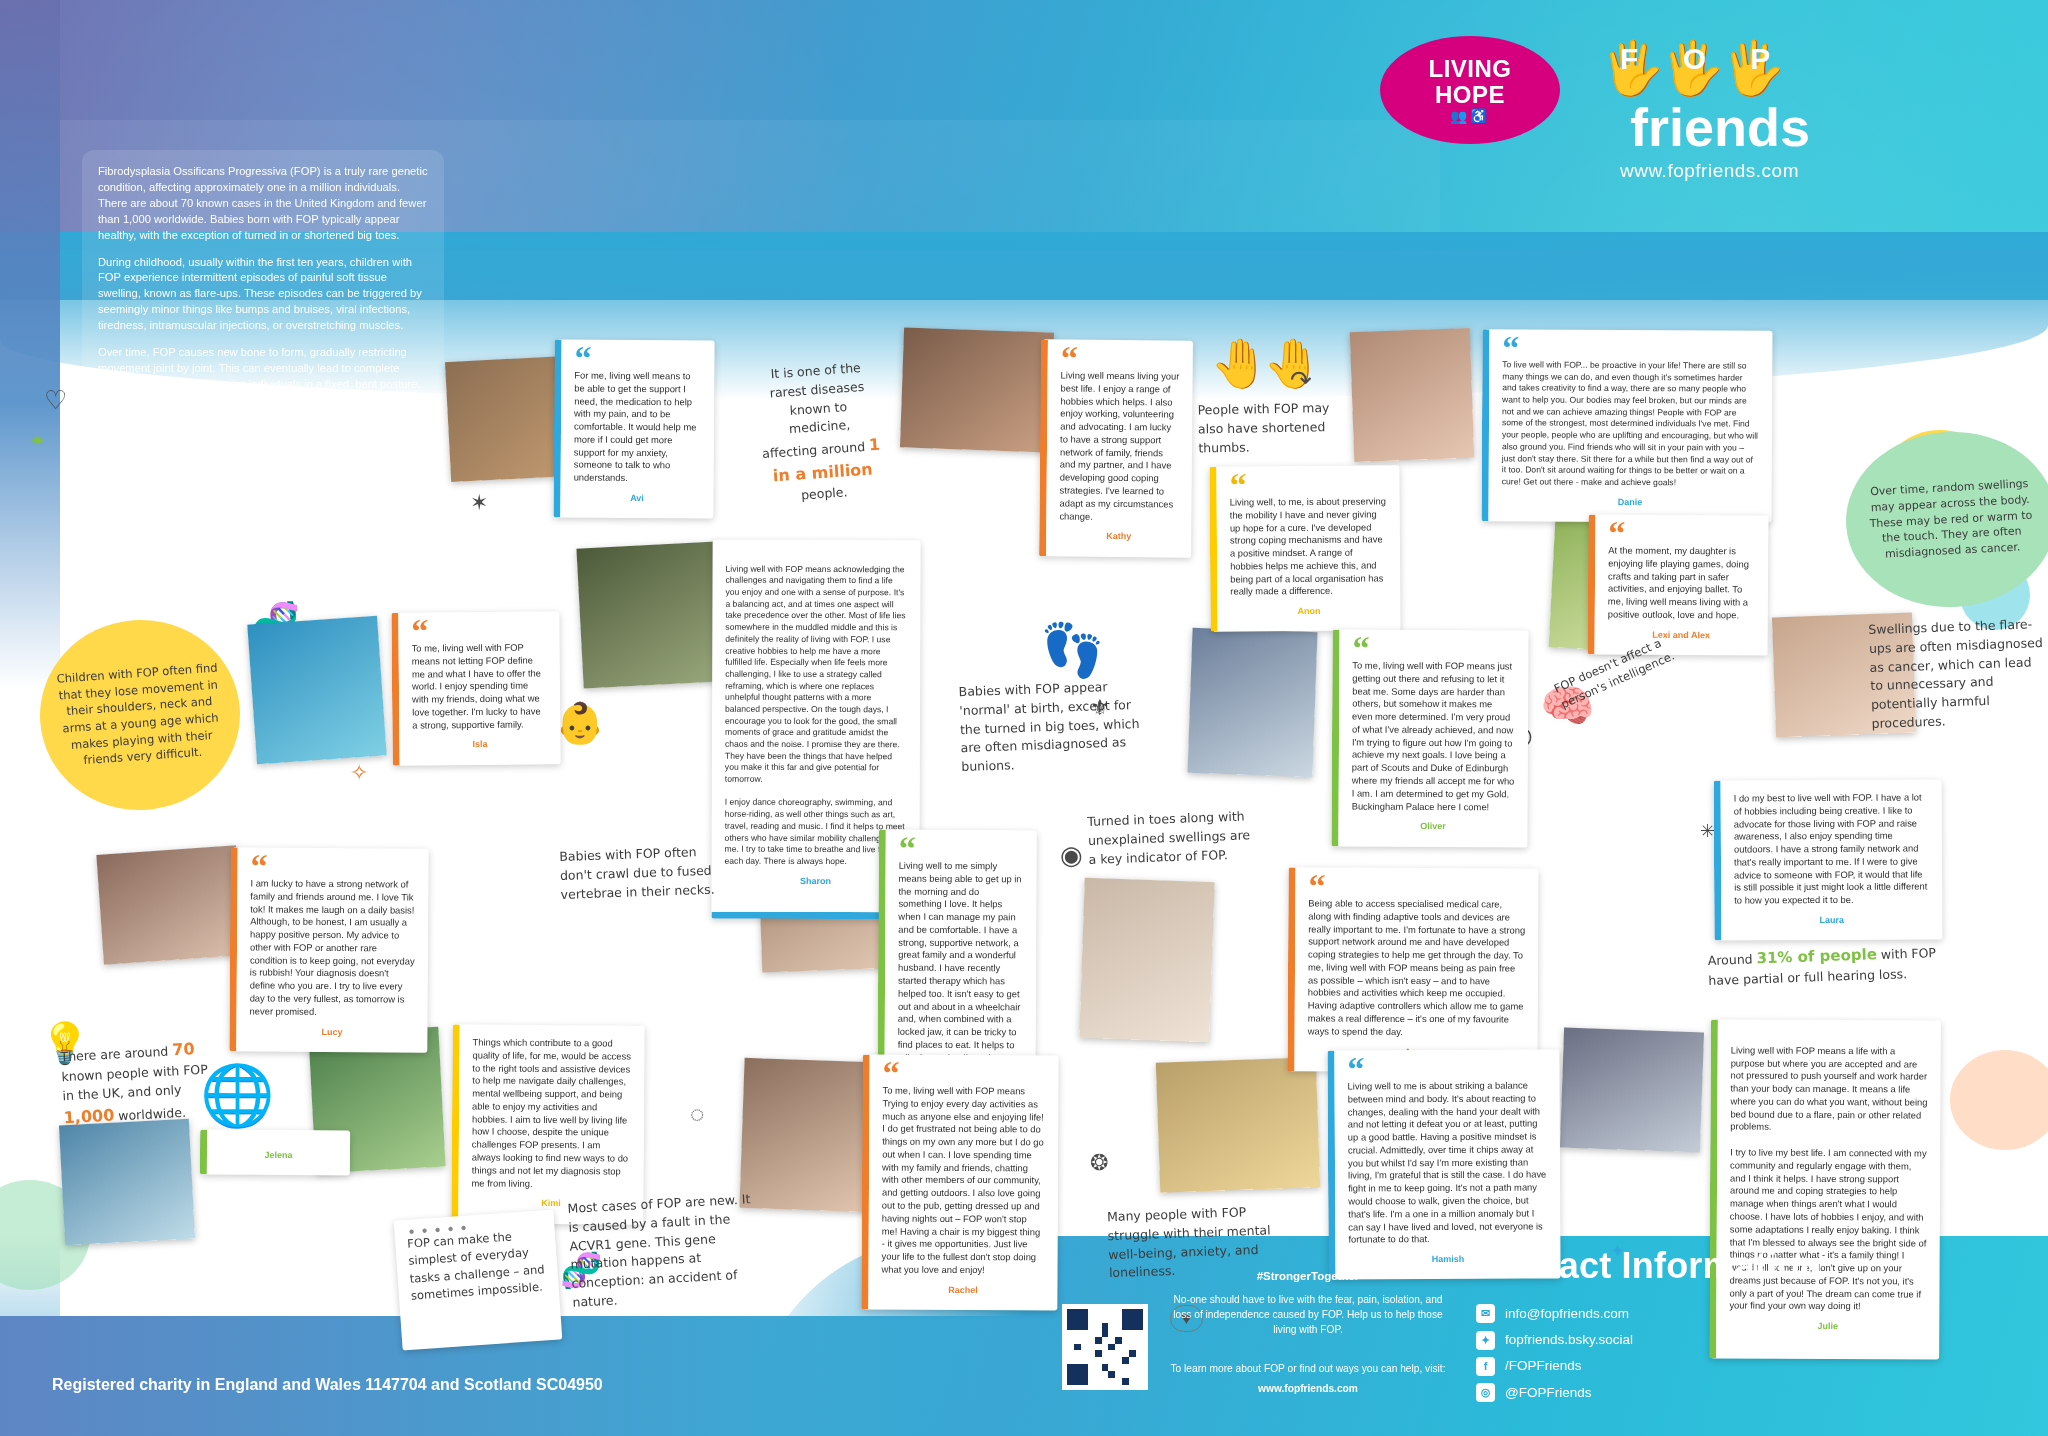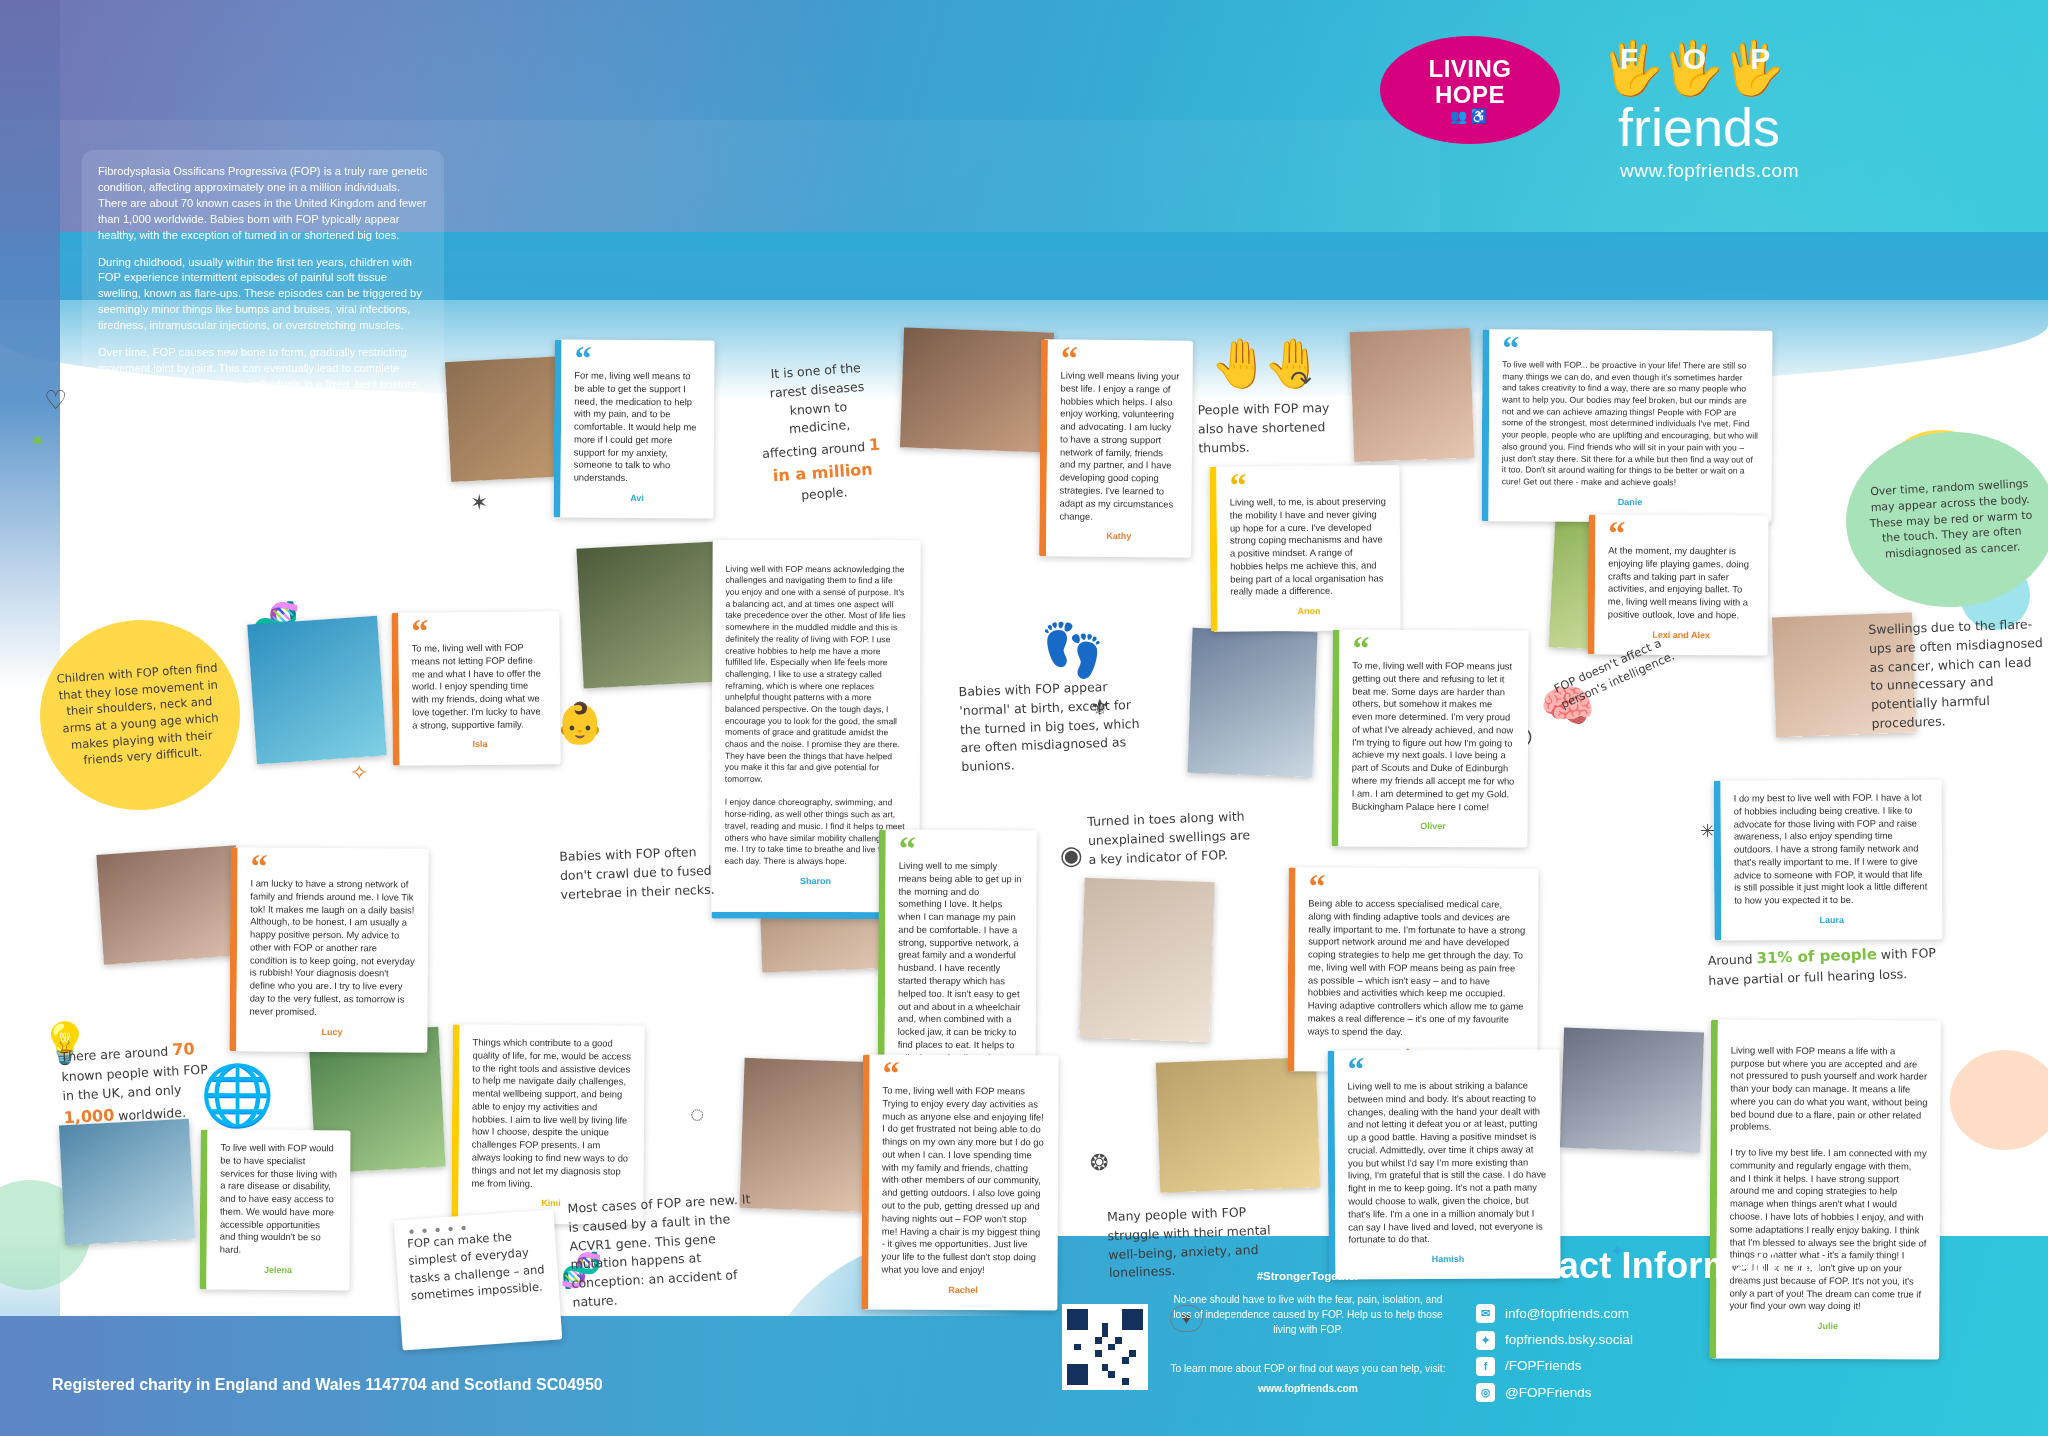"friends" .logo-fop .friends { font-weight: normal -> bold; left: 28px -> 40px }
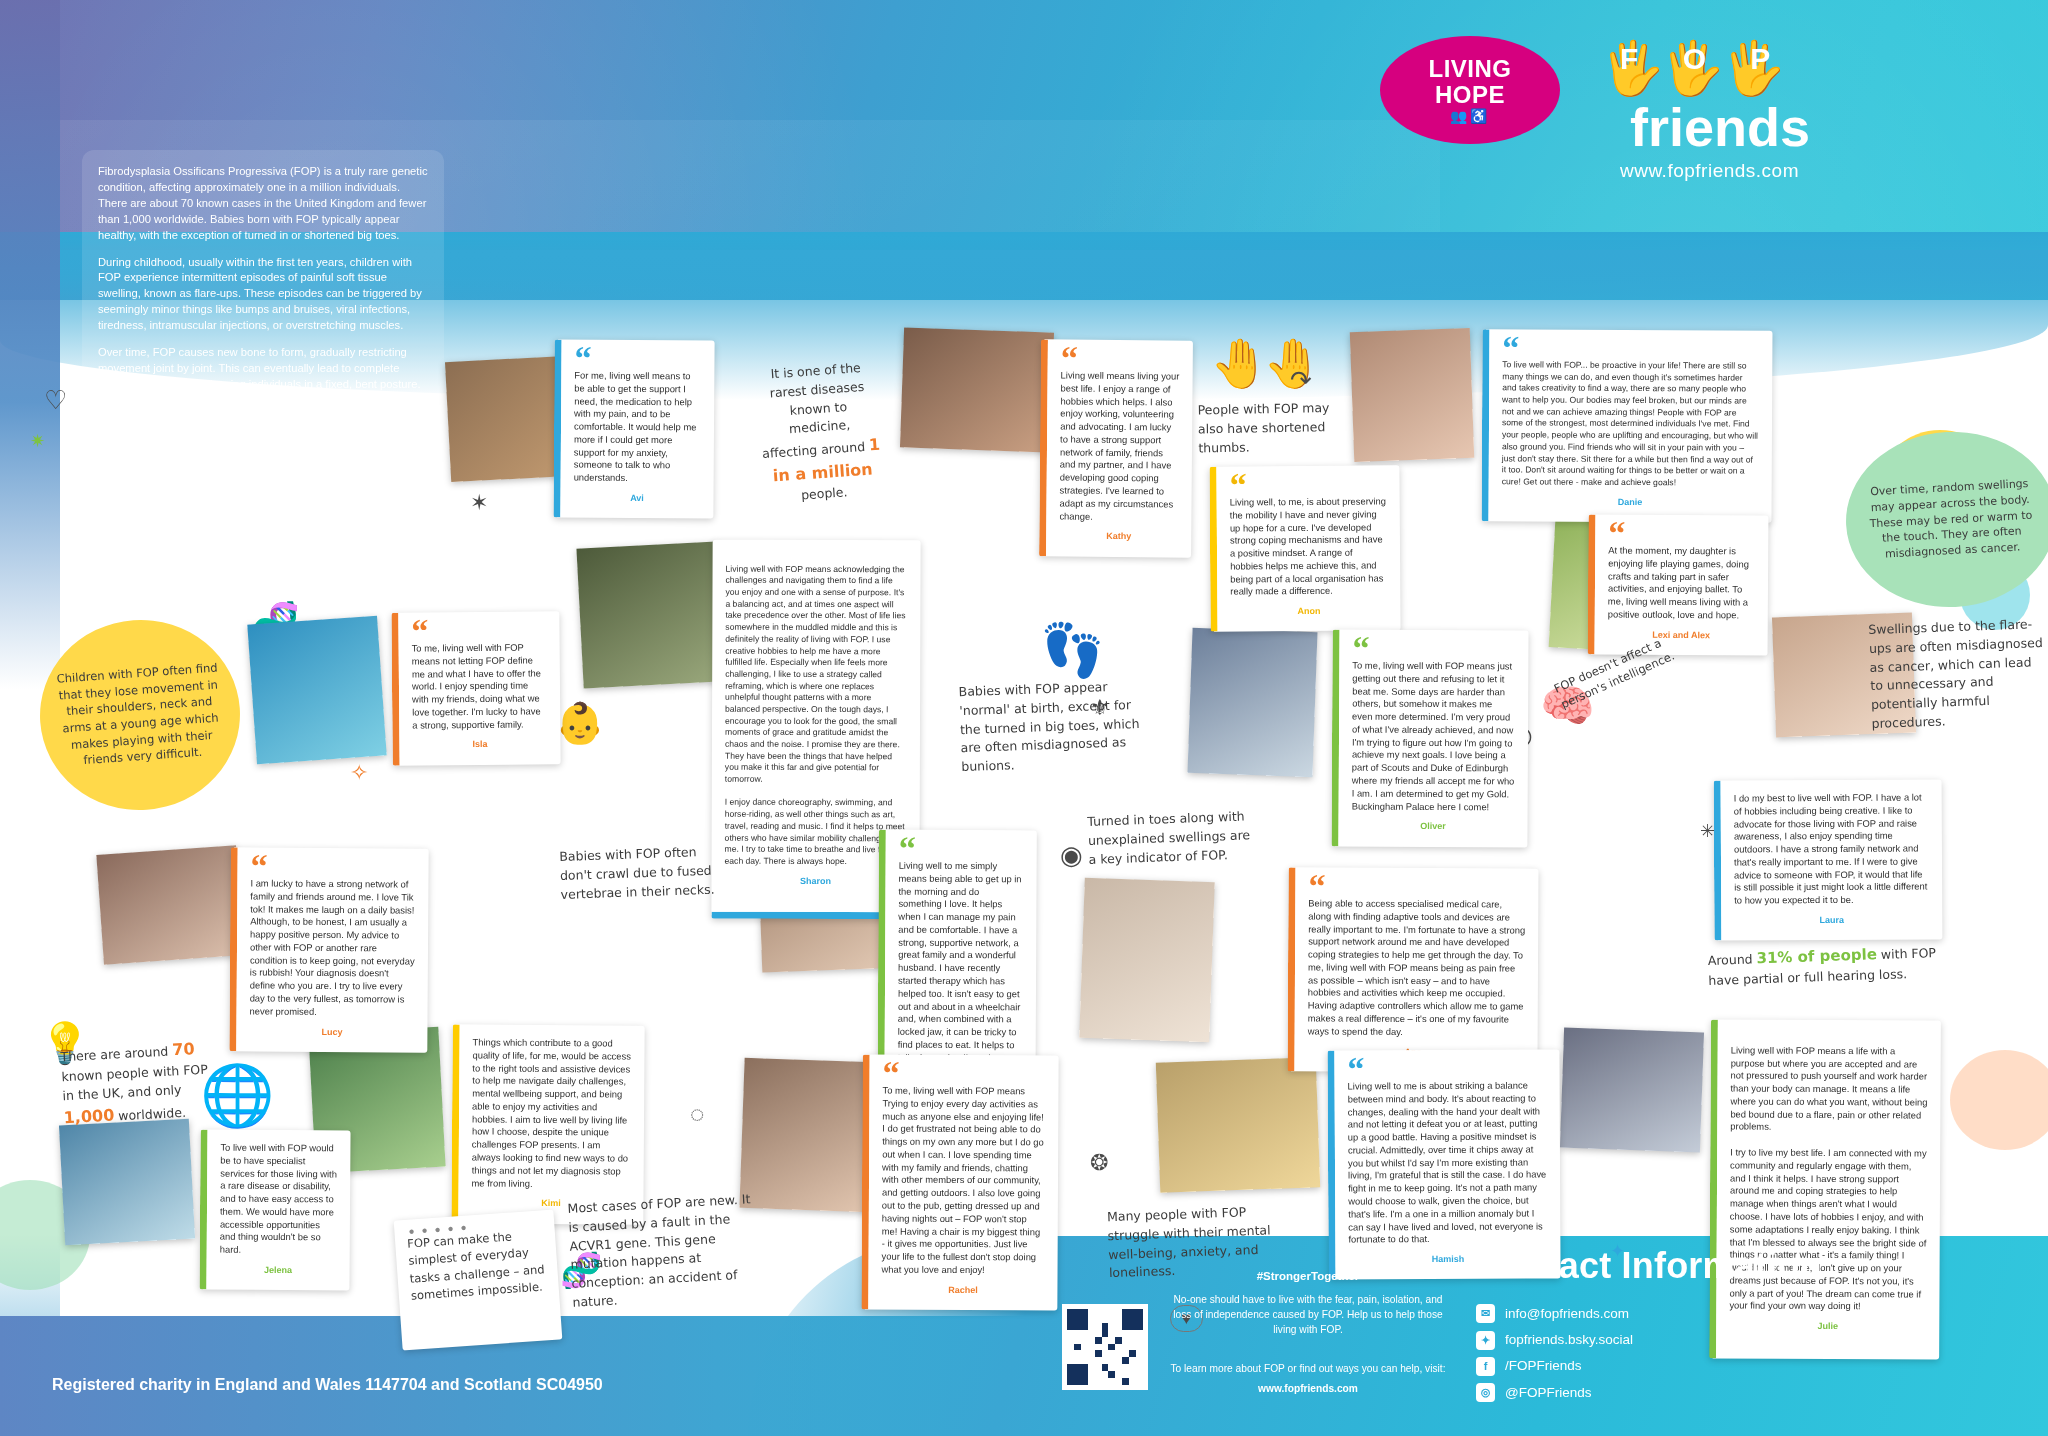"To live well with FOP" span { html: <span>To live well with FOP would be to have specialist services for those living with a rare disease or disability, and to have easy access to them. We would have more accessible opportunities and thing wouldn't be so hard.</span> -> none }
